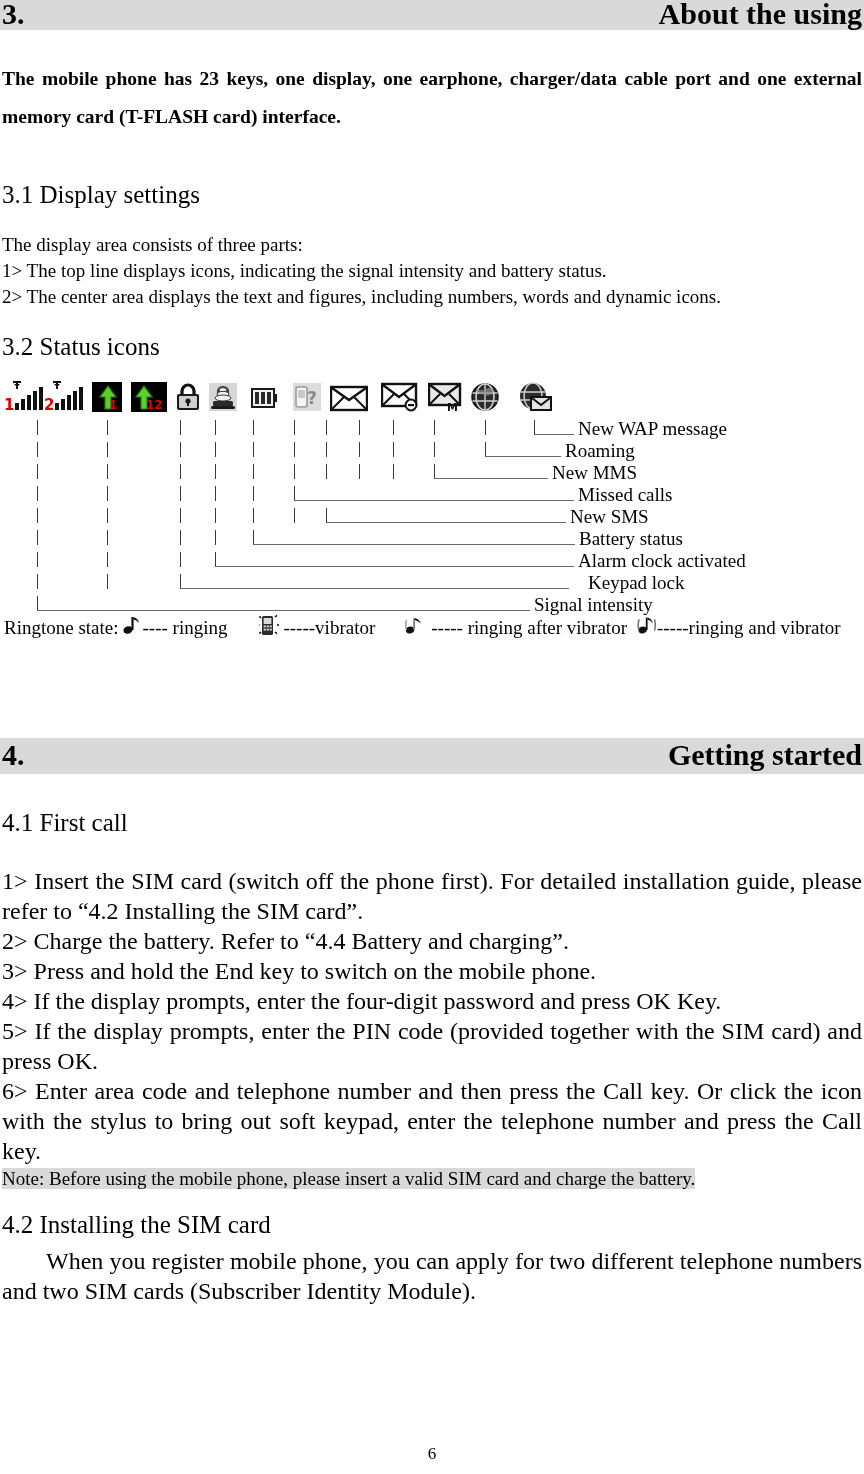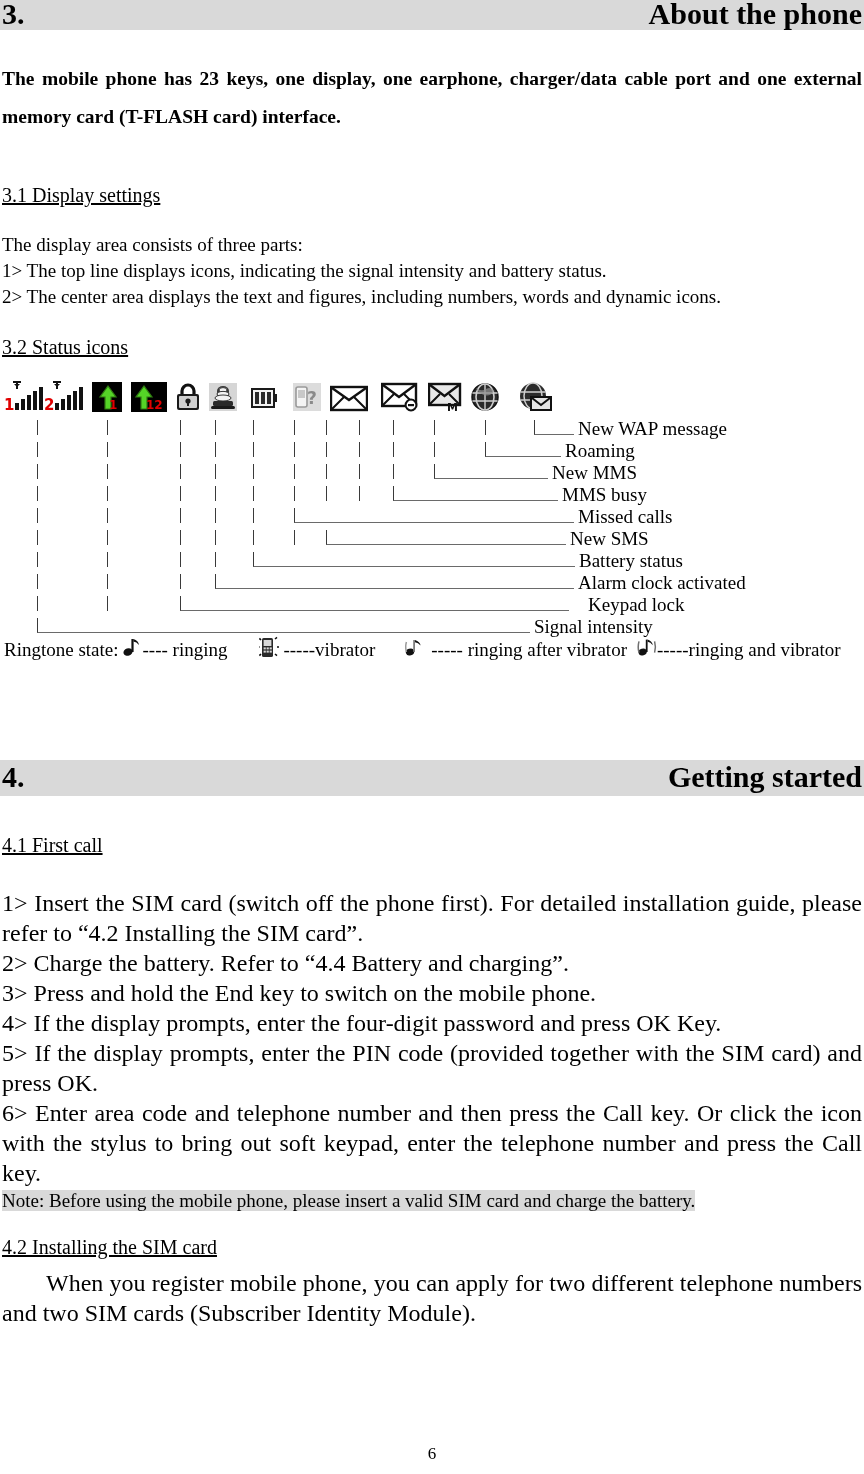"About the phone" span.chapter-title { text: phone -> using }
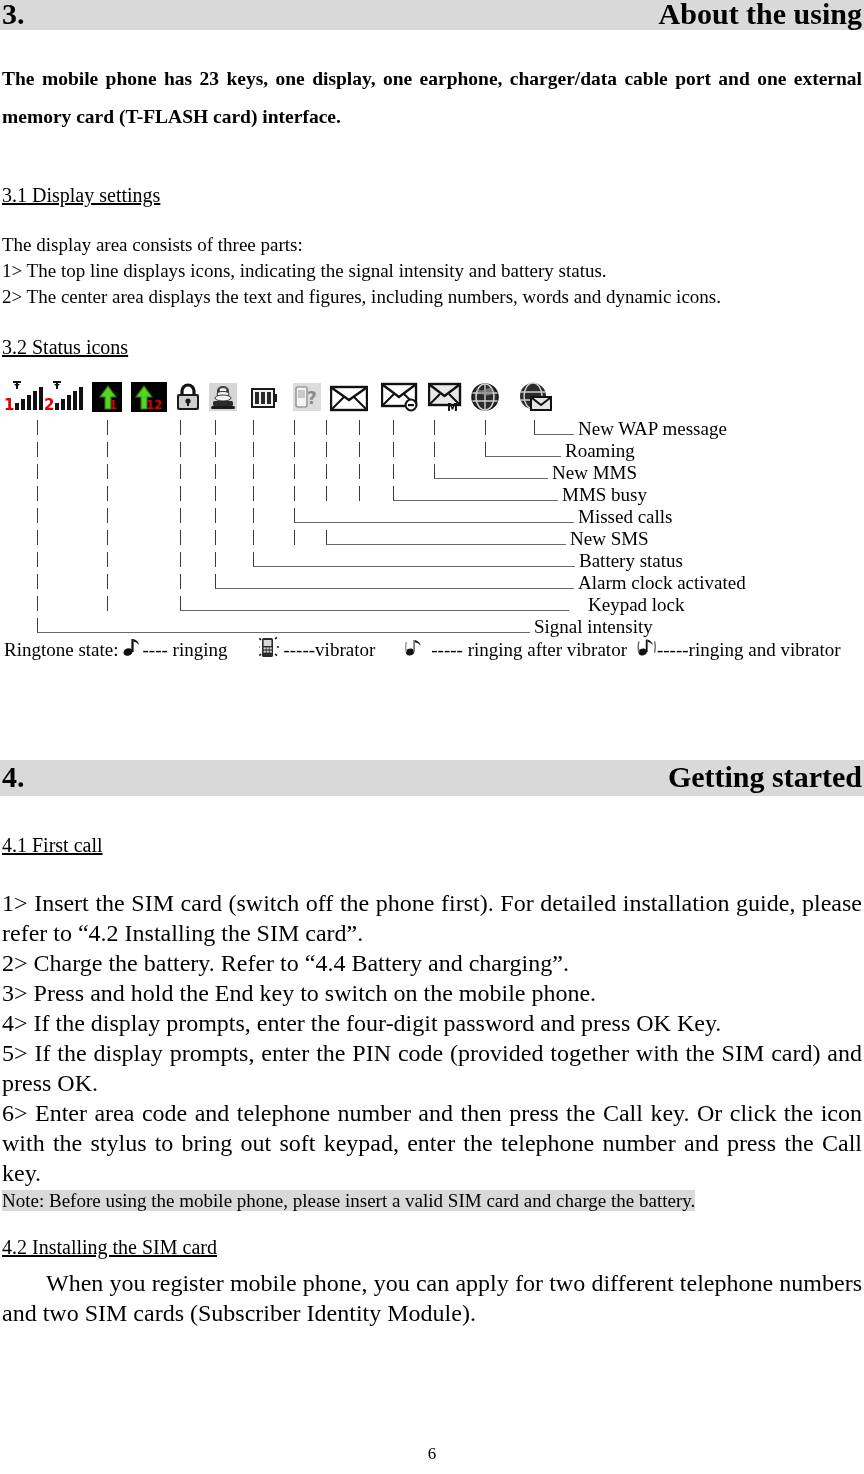"3.1 Display settings" .sec-head { font-size: 20px -> 25px; text-decoration: underline -> none }
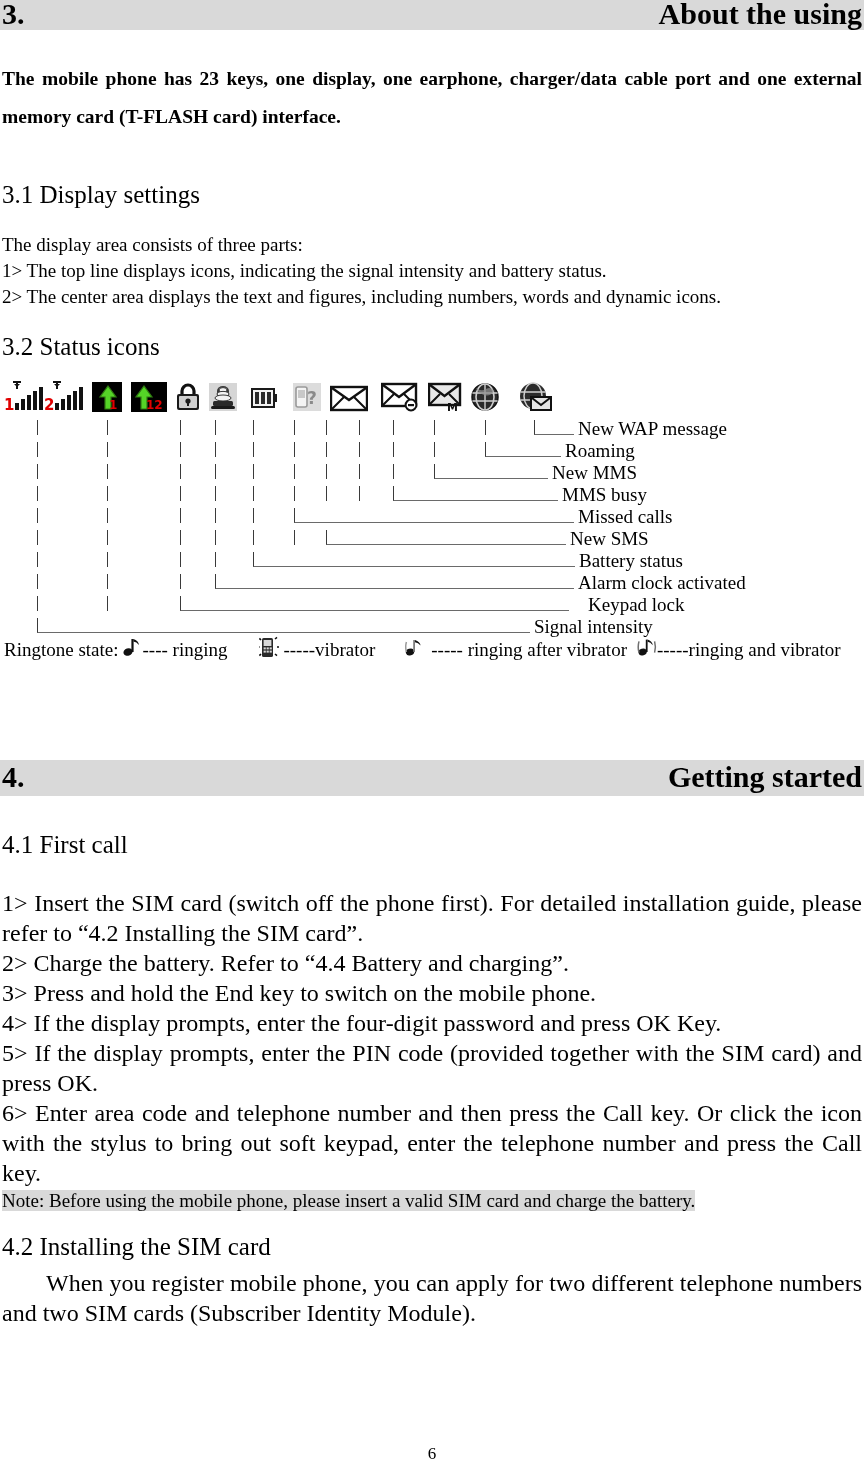"MMS busy" div.tree-row { html: <div> <span></span> <span></span> <span></span> <span></span> <span></span> <span></span> <span></span> <span></span> <span></span> <span>MMS busy</span> </div> -> none }
